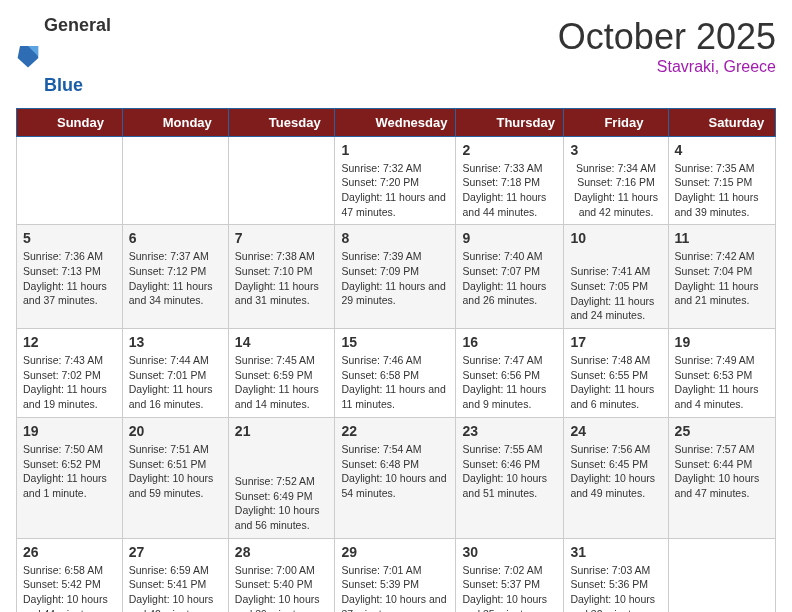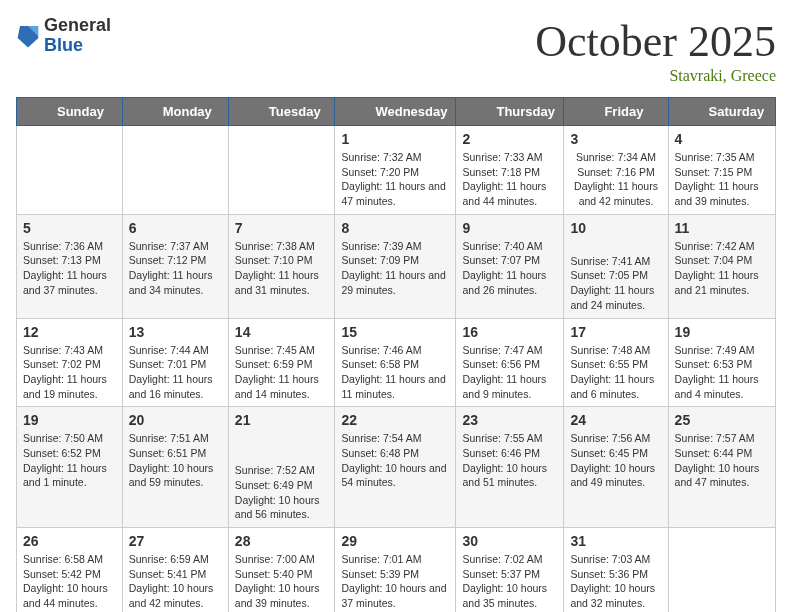"General" .logo-text { gap: none -> 40px }
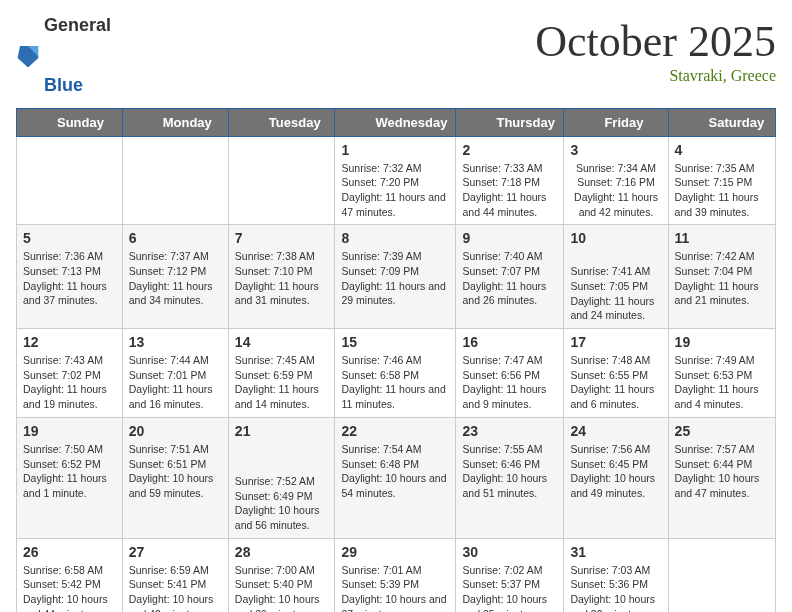"October 2025" .month-title h1 { font-family: Liberation Serif, serif -> none; font-size: 44px -> 36px }
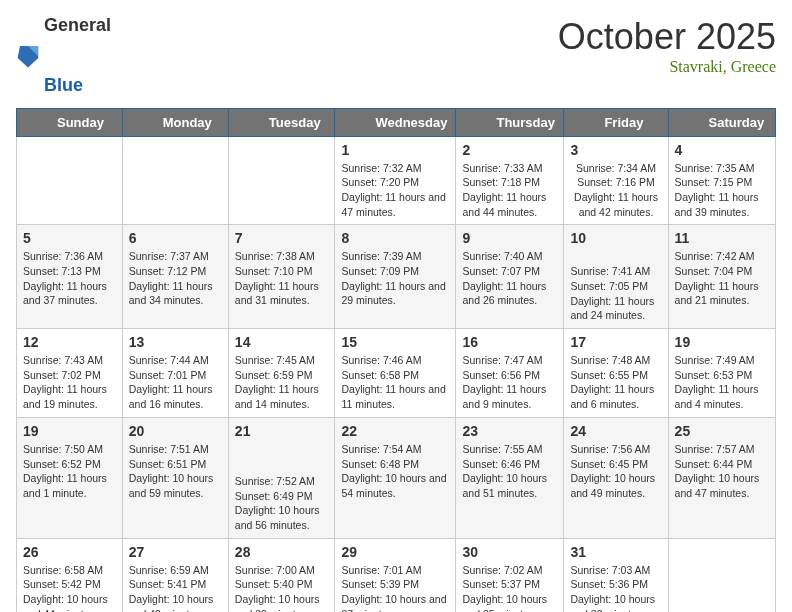"Stavraki, Greece" .month-title h2 { color: #4d7c0f -> #a21caf; font-family: Liberation Serif, serif -> none }
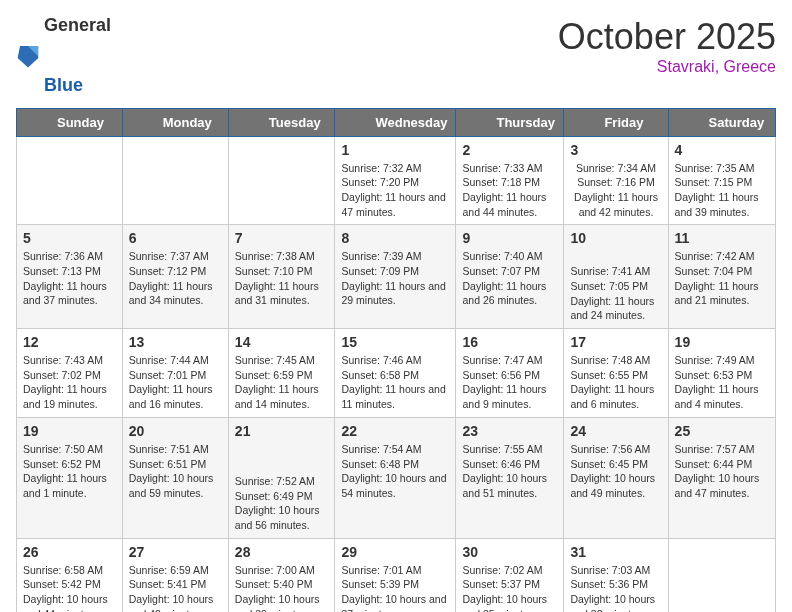"Sunday" .calendar thead tr th { background-color: #737373 -> #7f1d1d }
